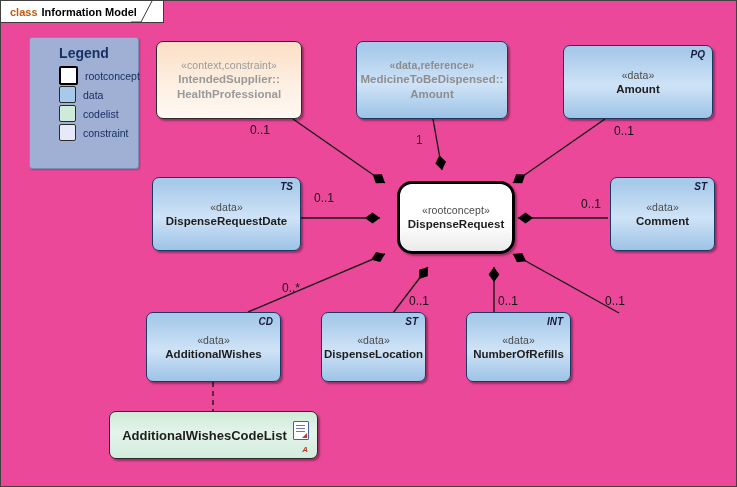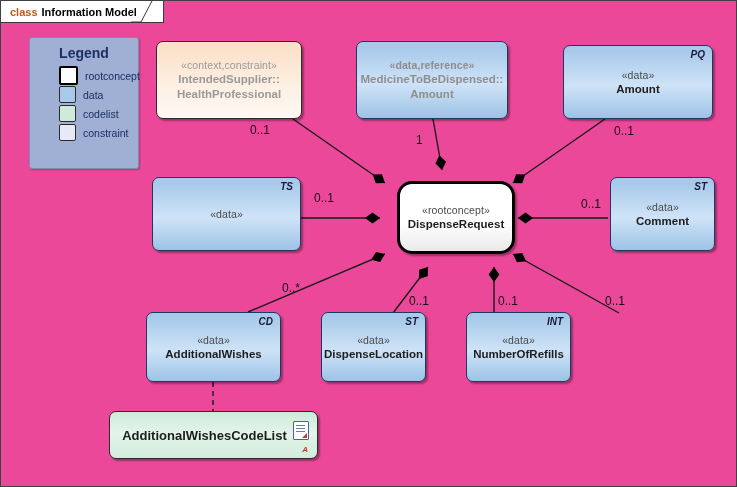"DispenseRequestDate" div.nname { html: none -> <div>DispenseRequestDate</div> }
